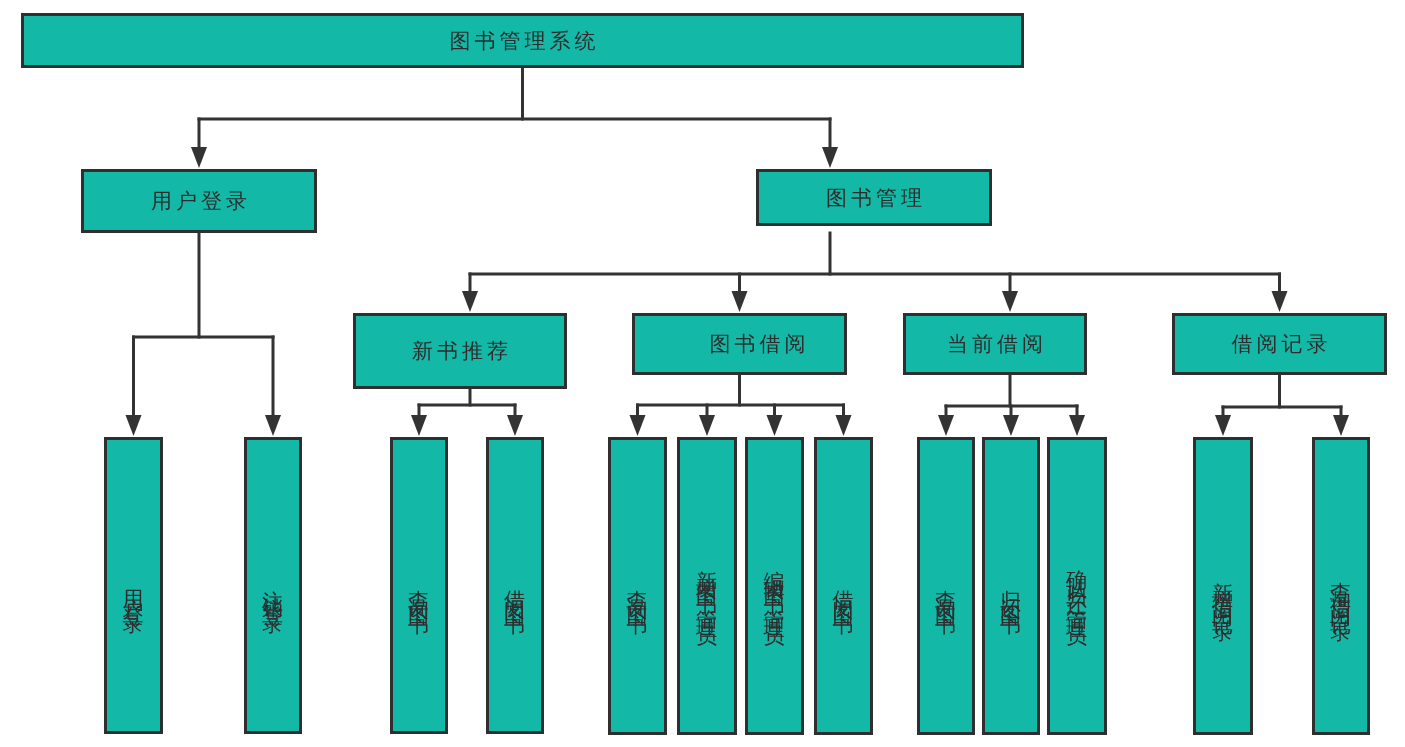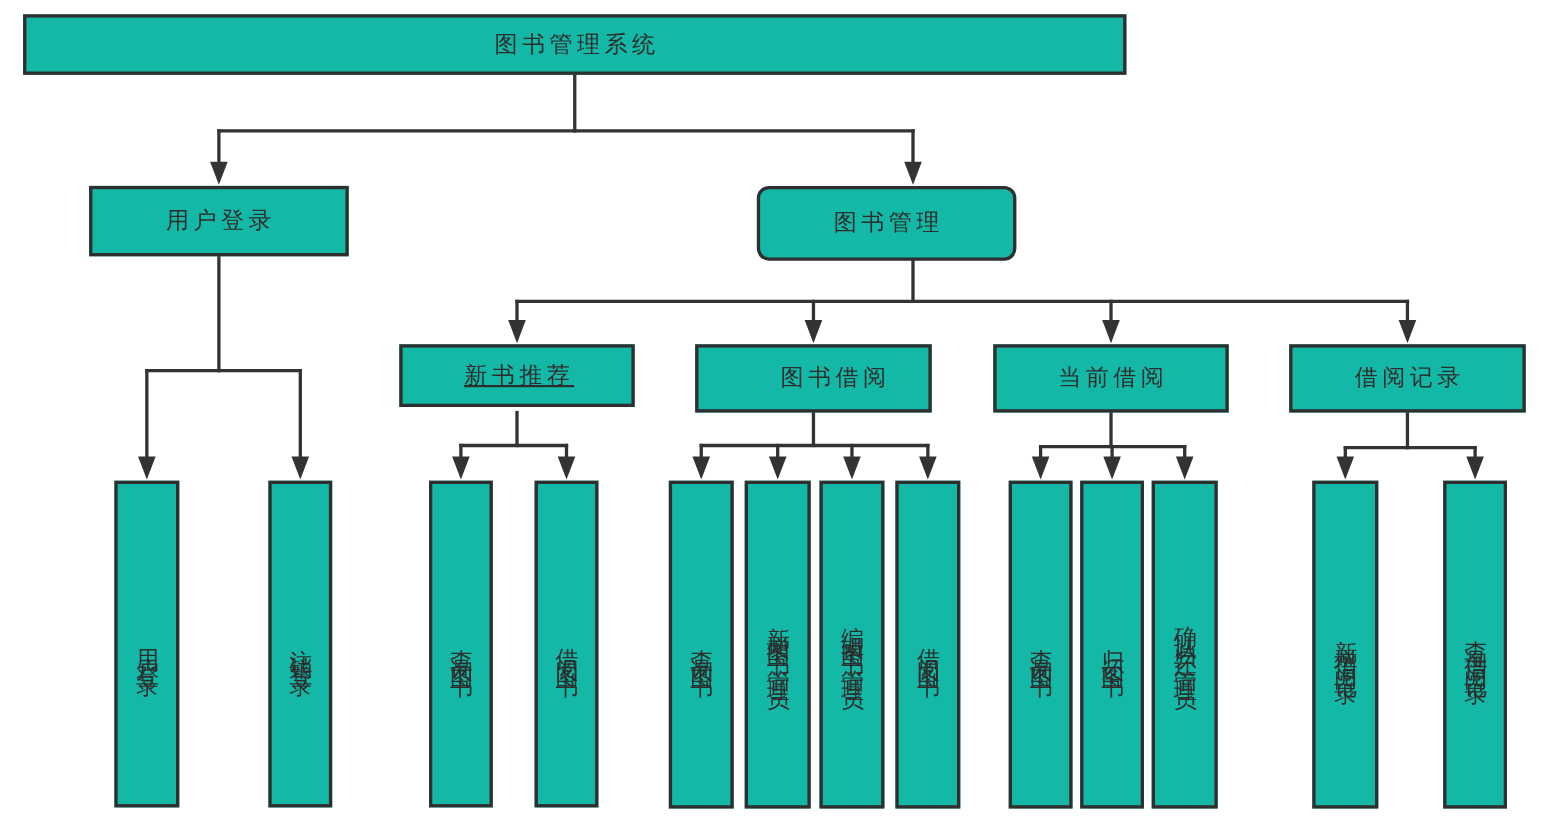"图书管理" div.node { border-radius: 11px -> none; height: 68px -> 57px; left: 688px -> 756px }
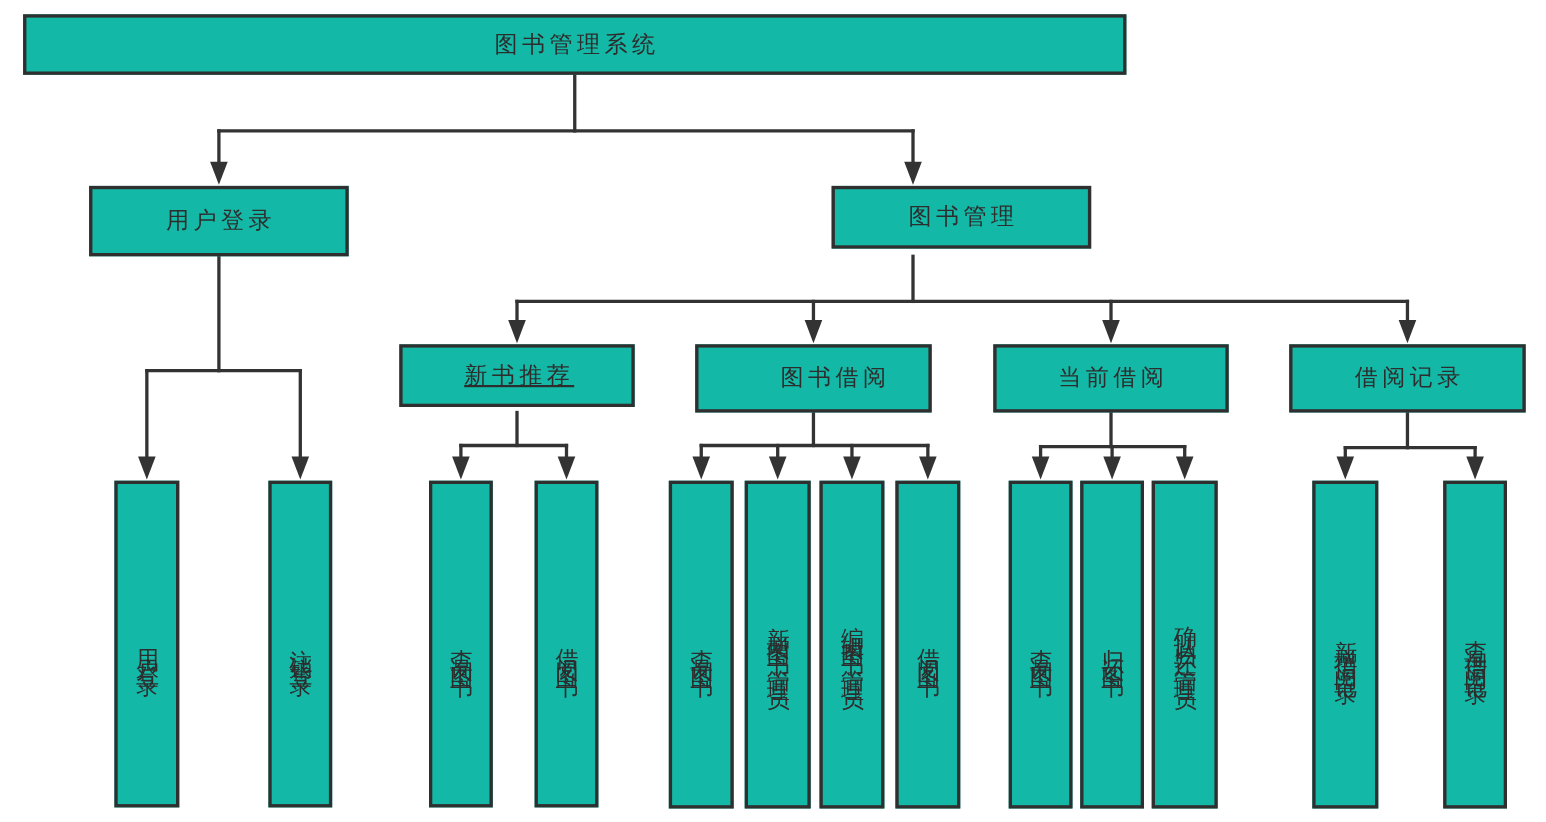"新书推荐" div.node { height: 57px -> 76px; left: 363px -> 353px; text-decoration: underline -> none }
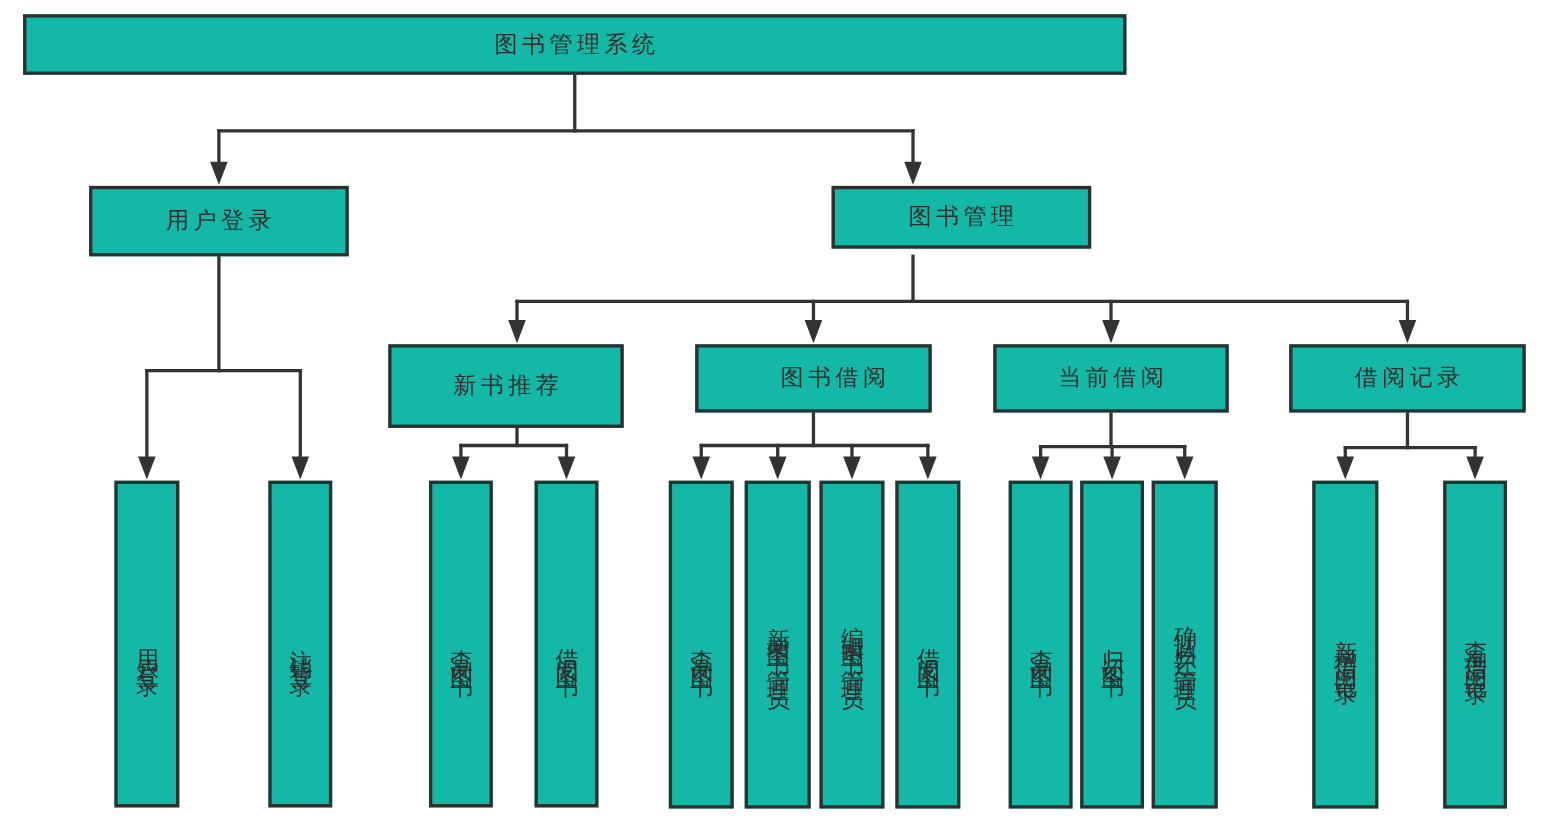"当前借阅" div.node { width: 214px -> 184px }
